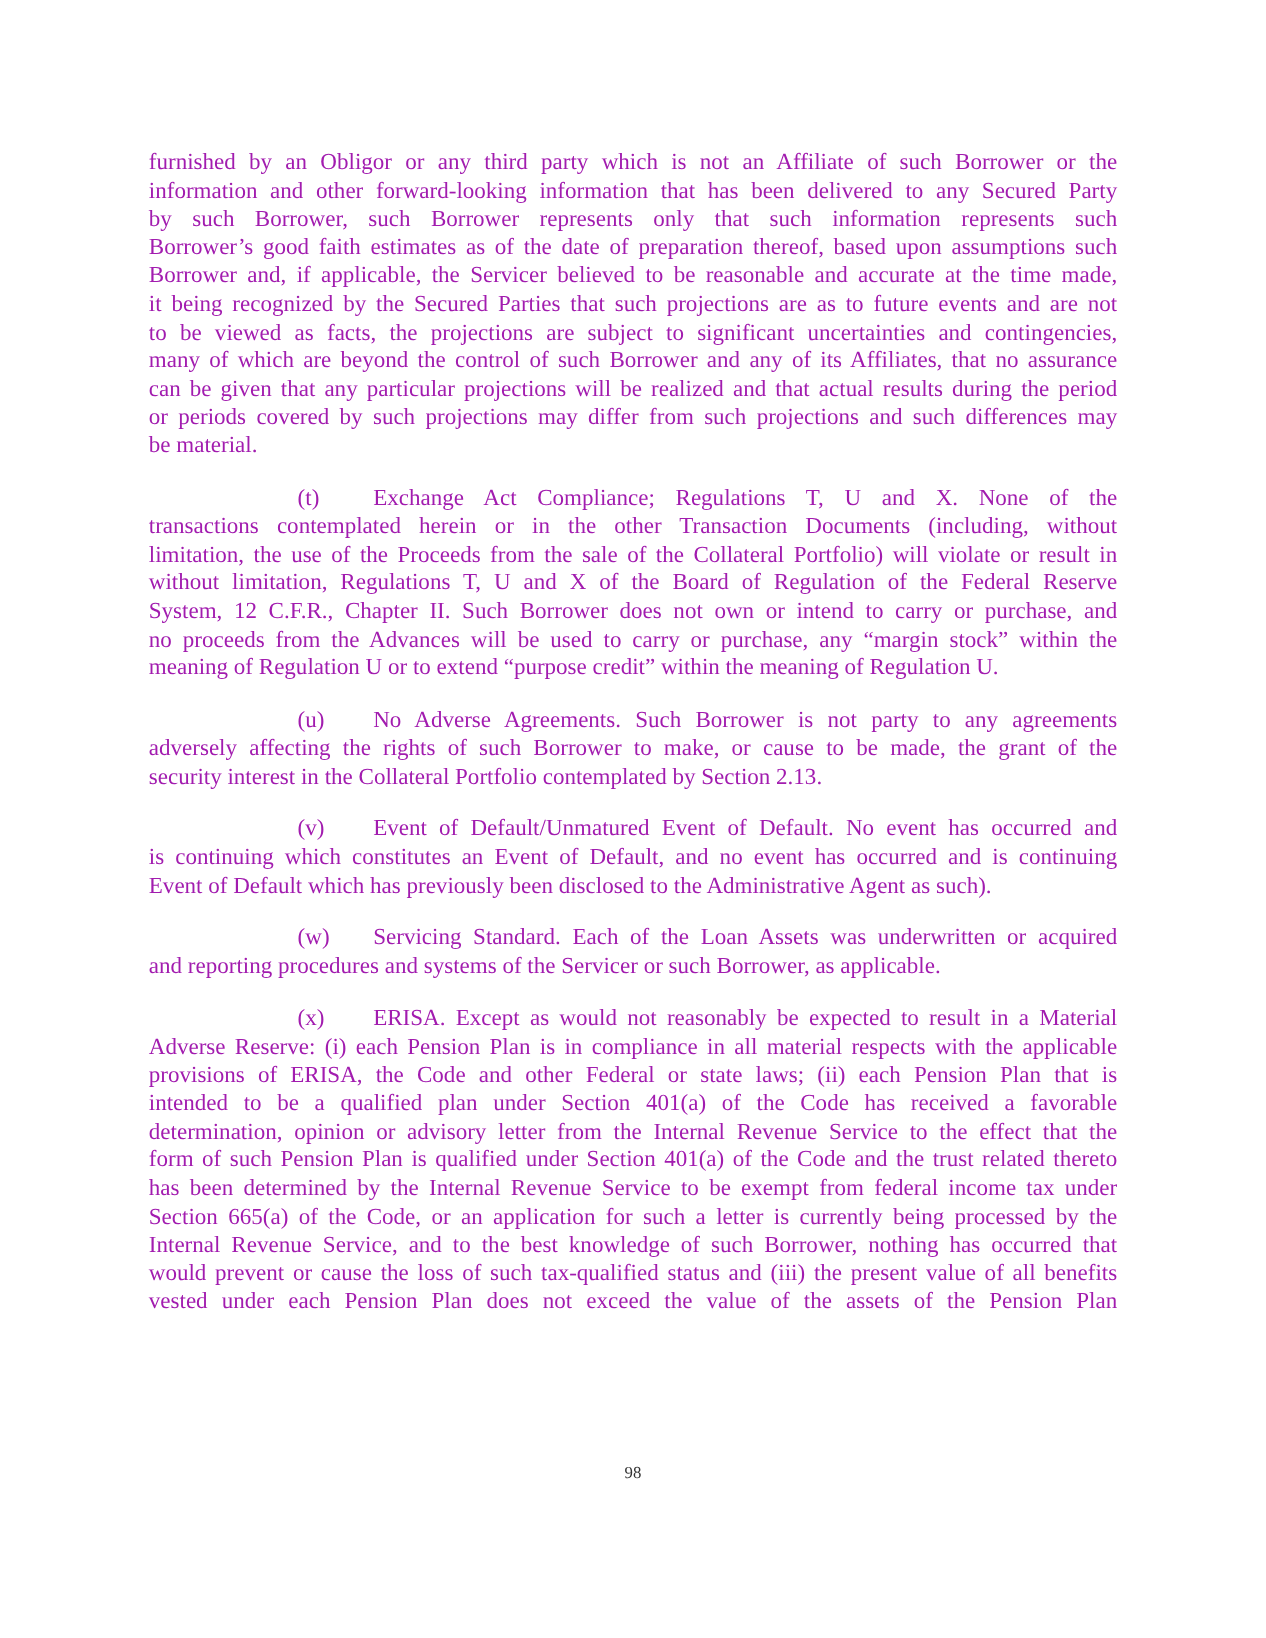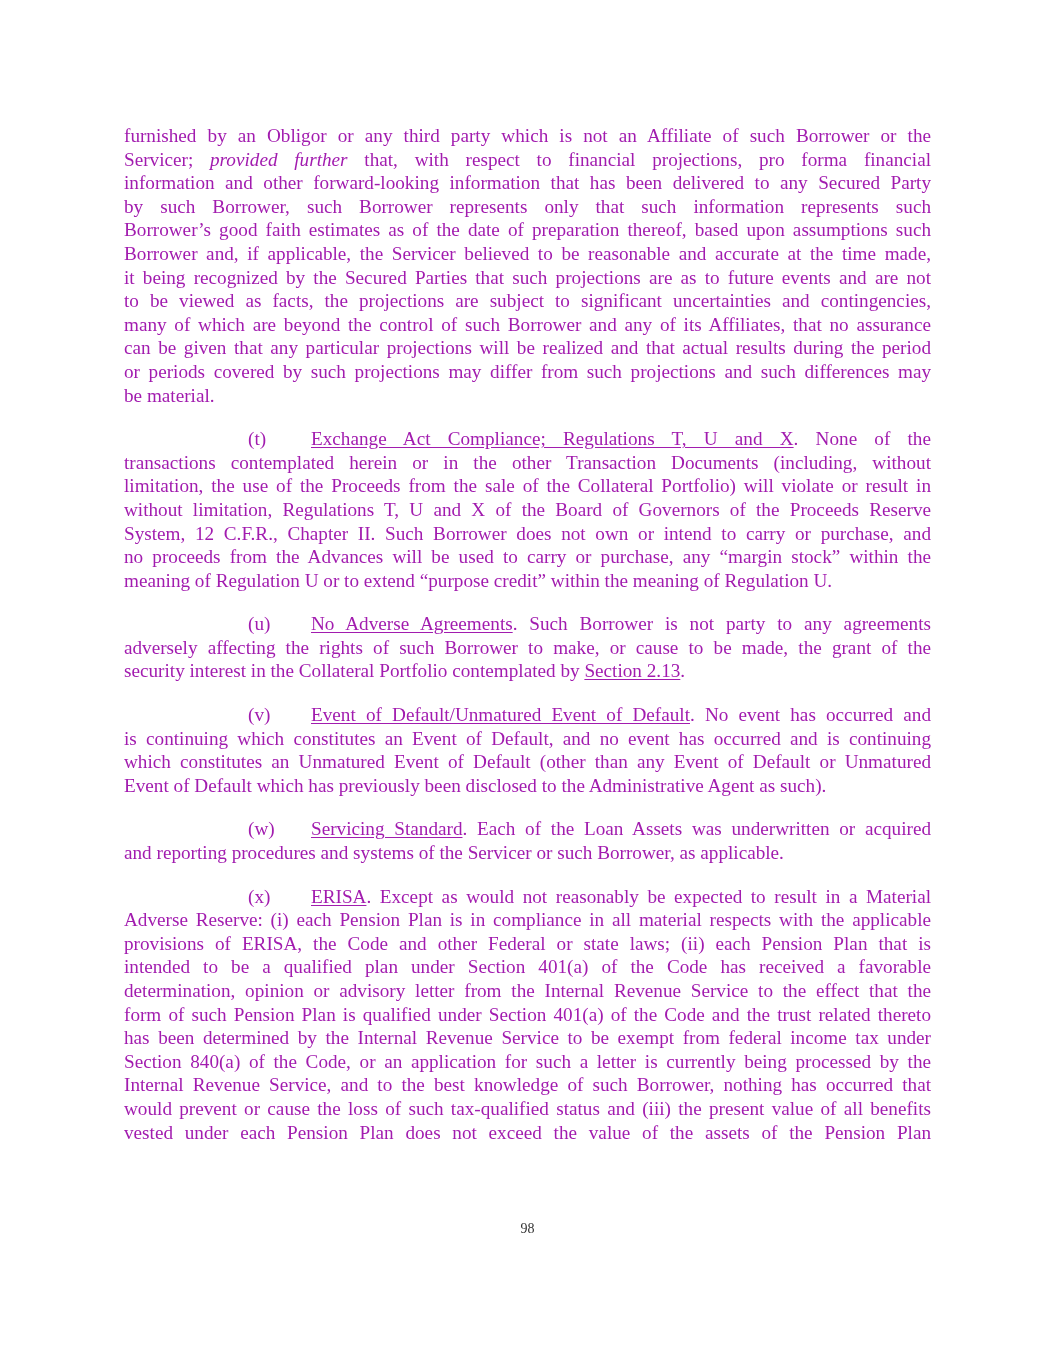"Servicer; provided further that, with" span.line { html: <span><span>Servicer; </span><span>provided further</span><span> that, with respect to financial projections, pro forma financial</span></span> -> none }
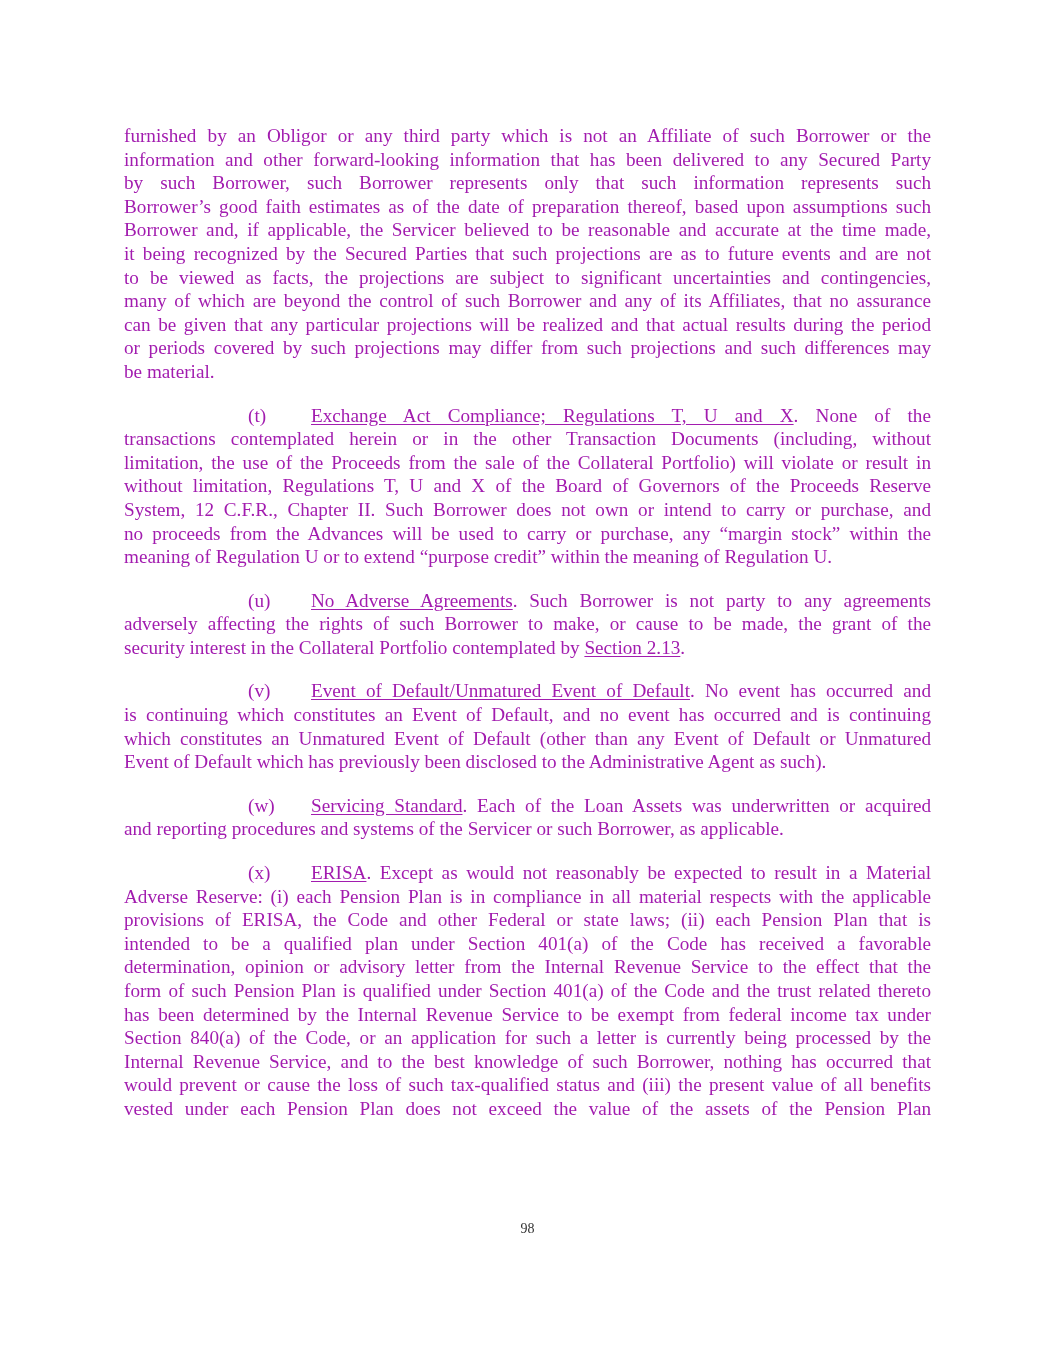"Exchange Act Compliance; Regulations T," .u { text-decoration: underline -> none }
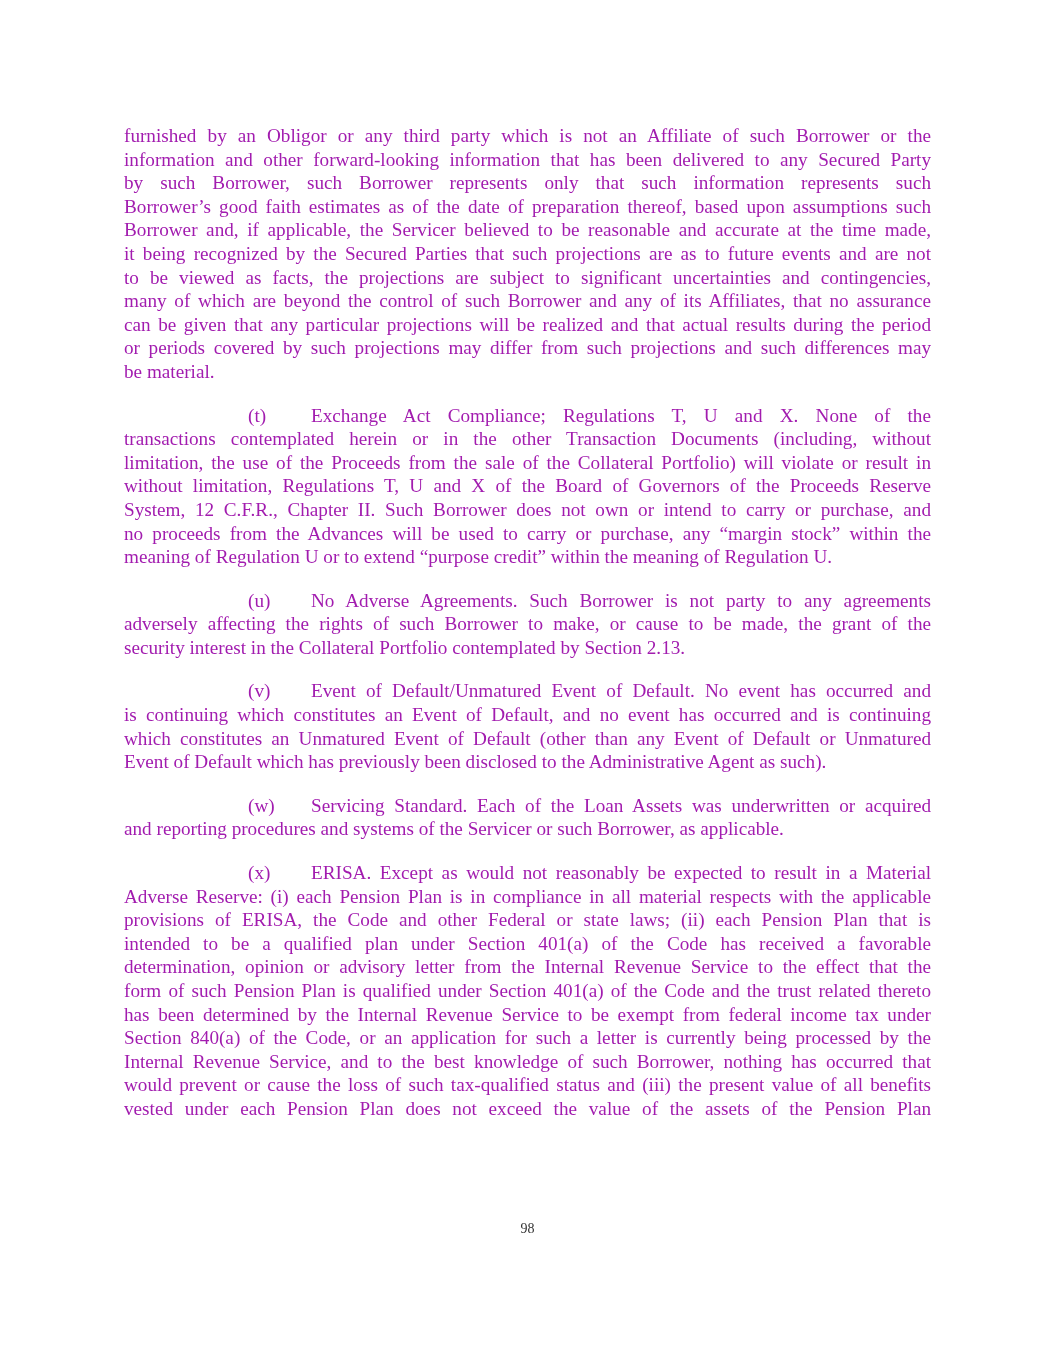"without limitation, Regulations T, U" span.line { text: Governors of the Proceeds -> Regulation of the Federal }
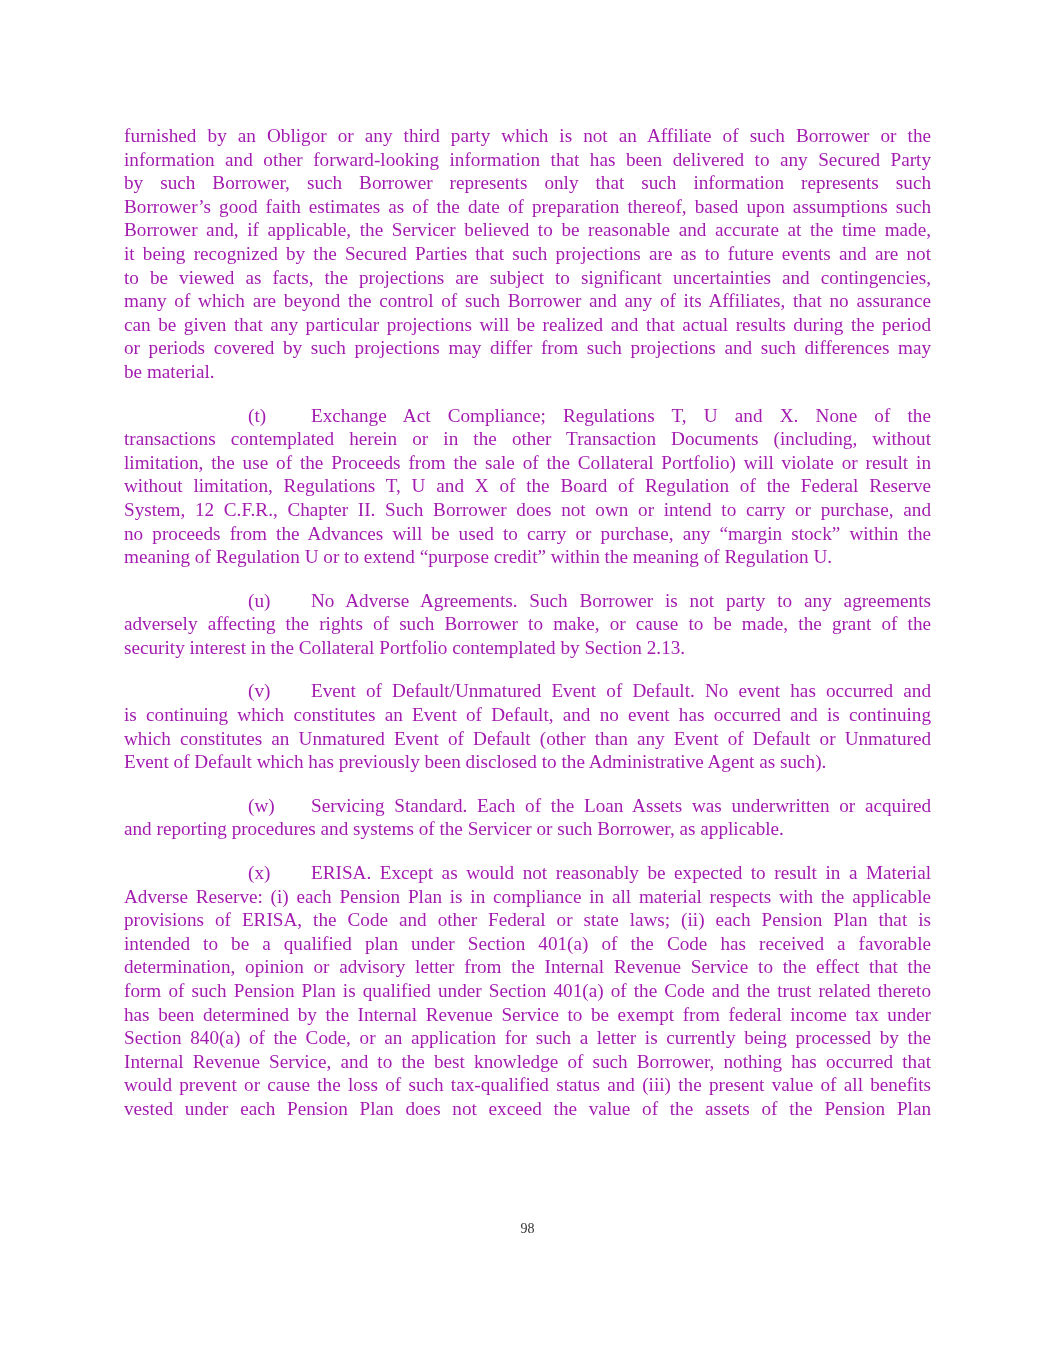"which constitutes an Unmatured Event" span.line { html: <span>which constitutes an Unmatured Event of Default (other than any Event of Default or Unmatured</span> -> none }
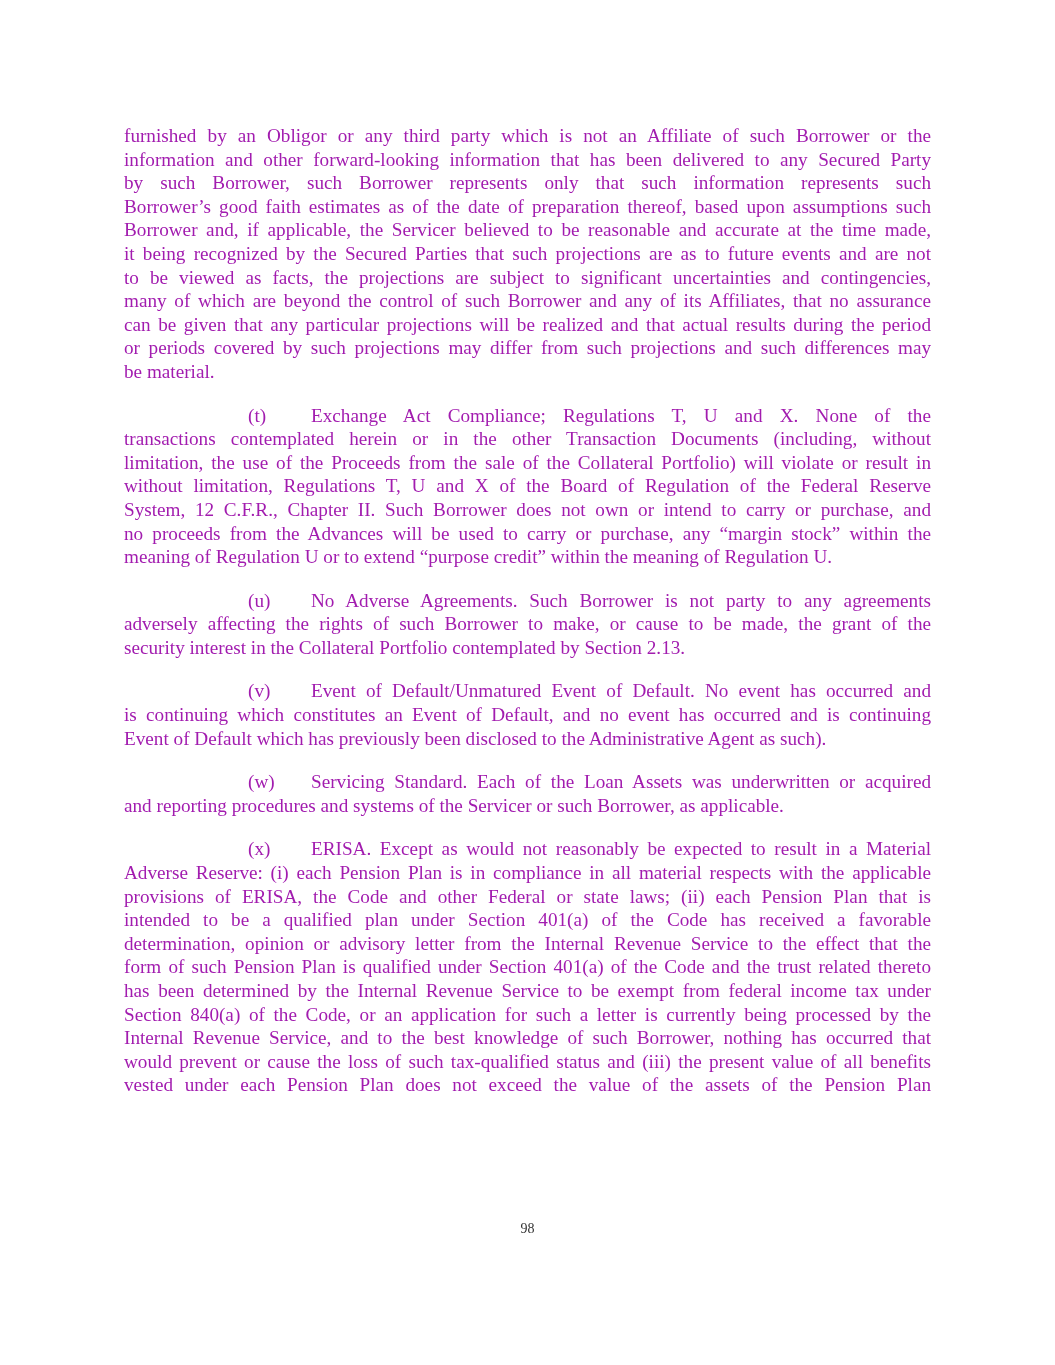"Section 840(a) of the Code," span.line { text: 840 -> 665 }
